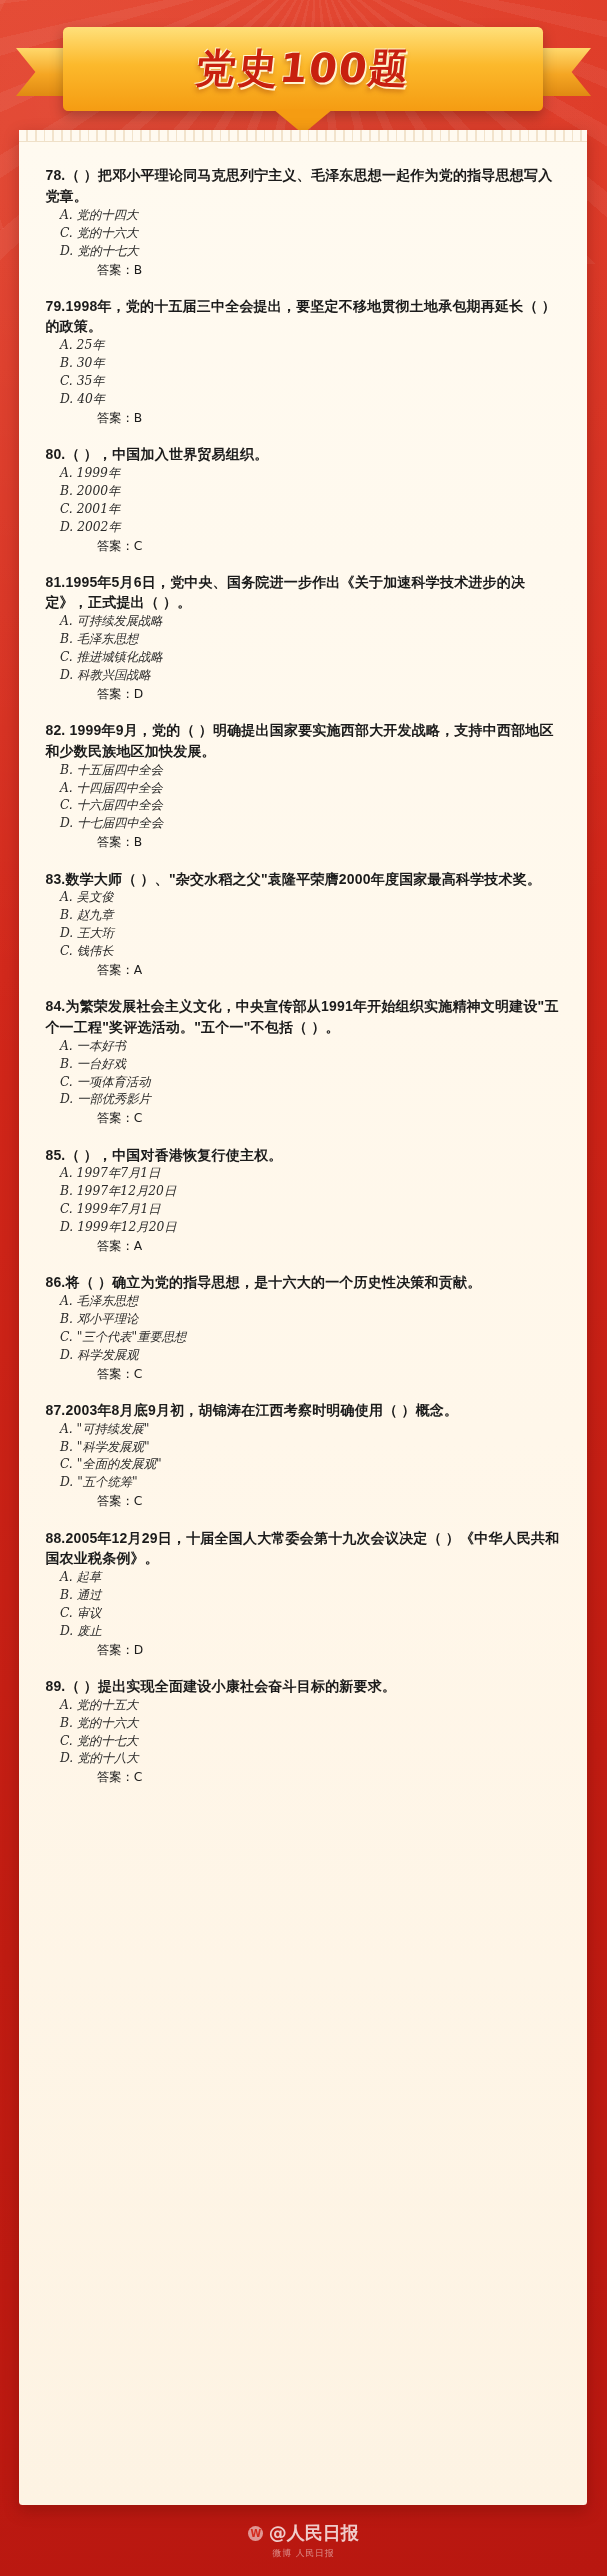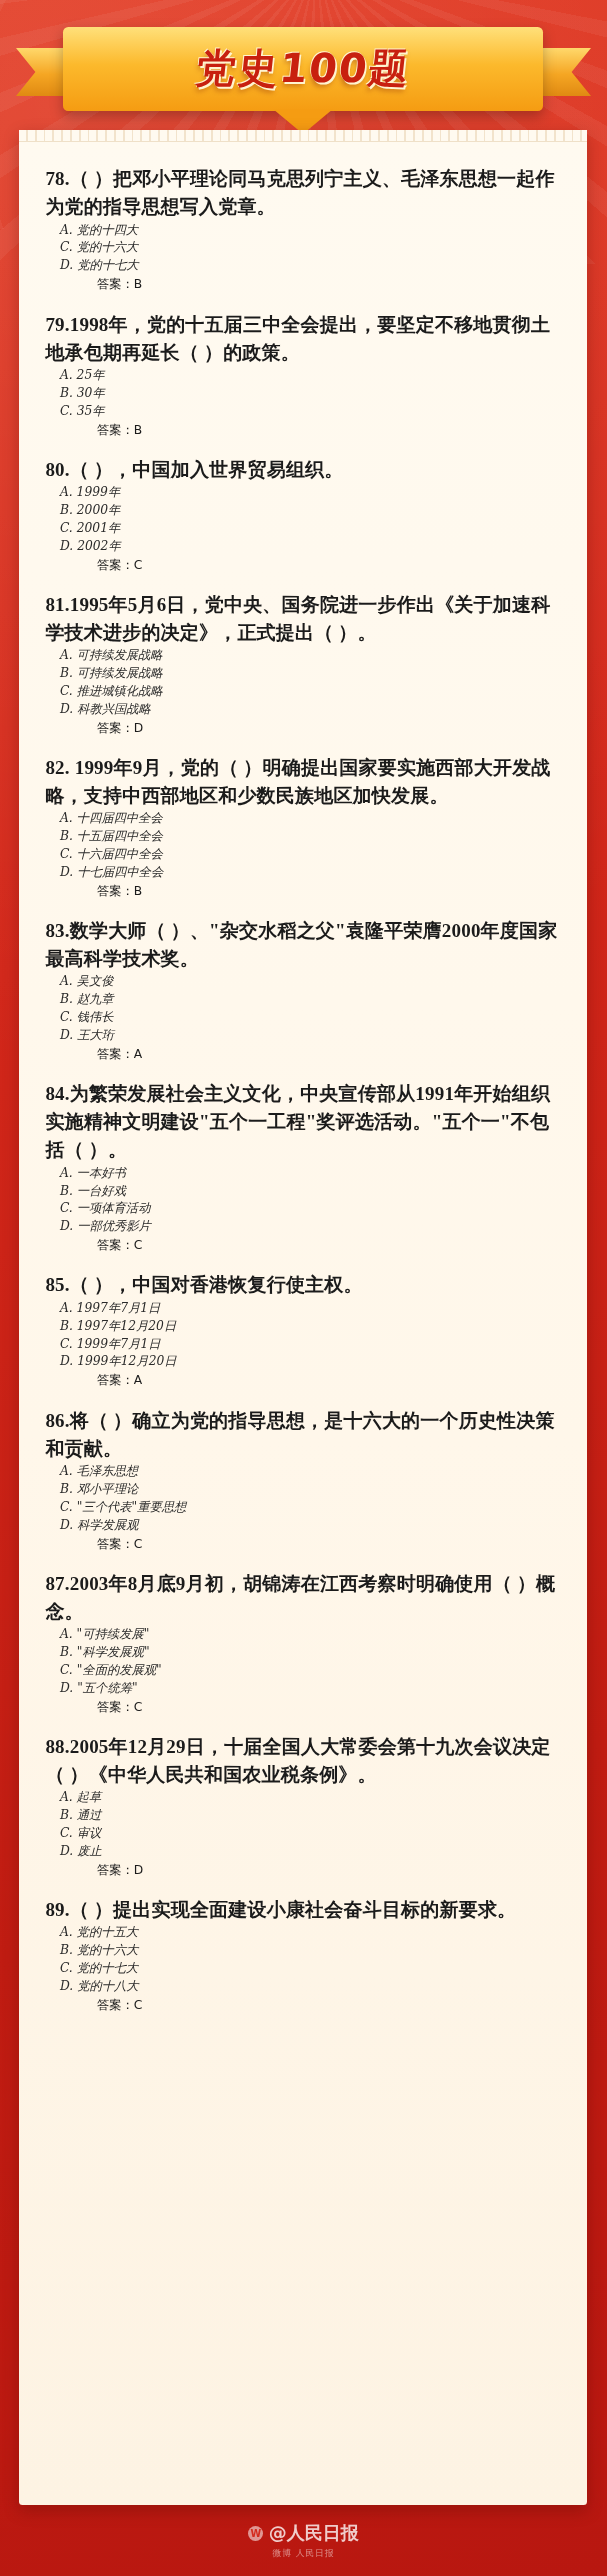"78.（" .q-title { font-family: Liberation Serif, serif -> Liberation Sans, sans-serif; font-size: 19px -> 14px }
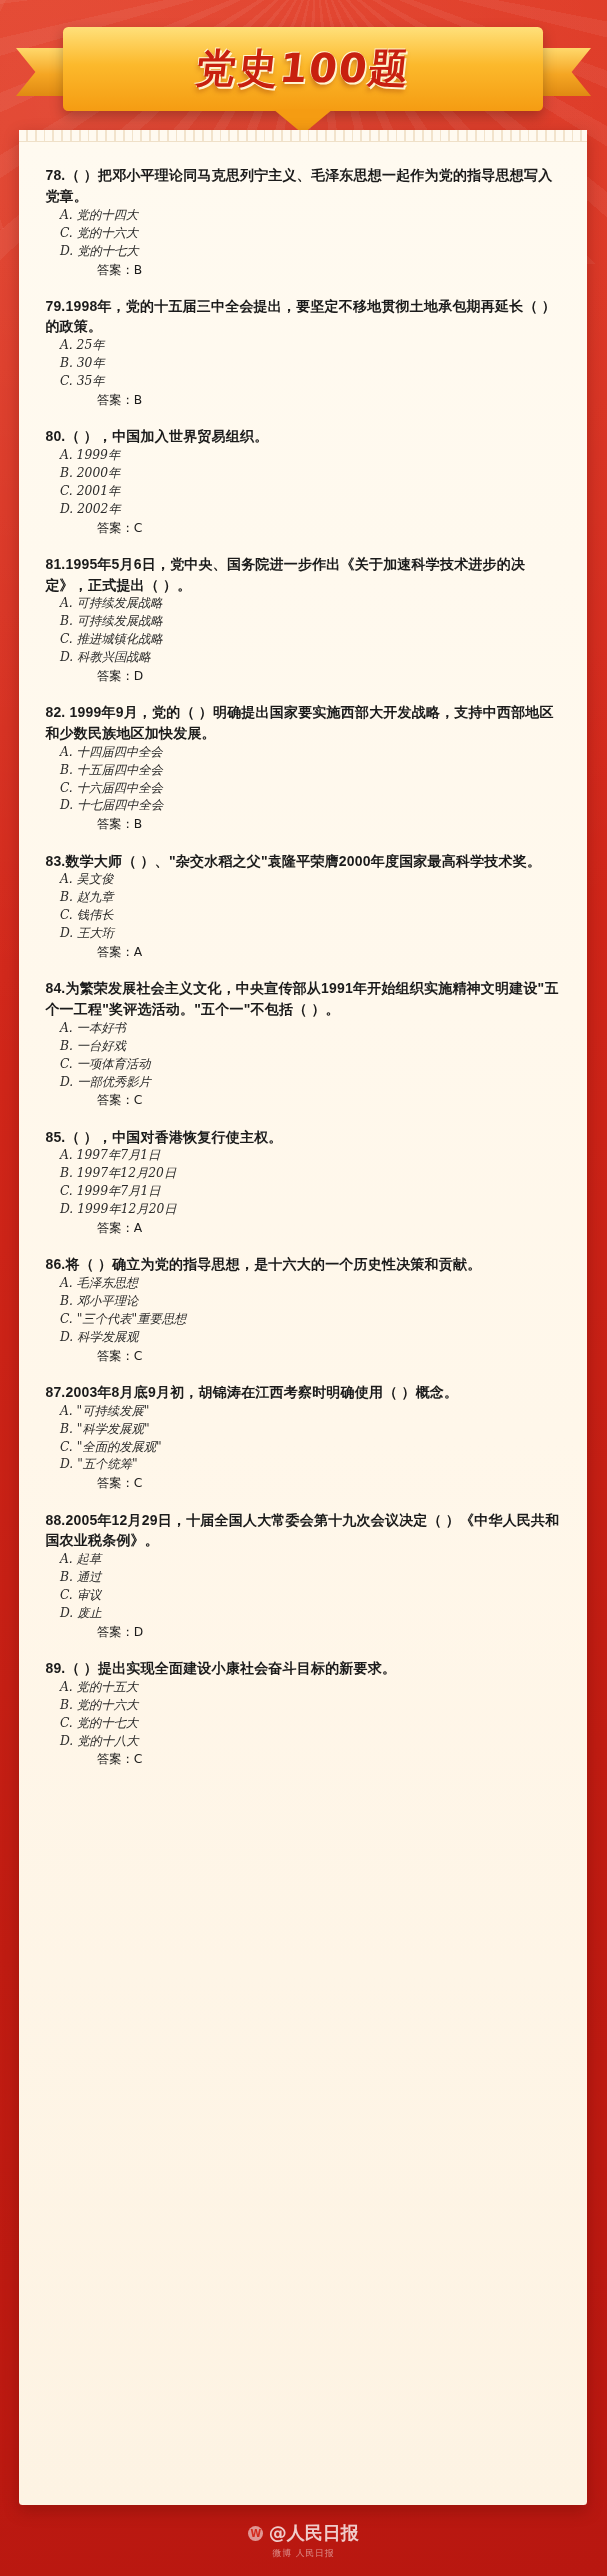"D. 40年" div.opt { html: none -> <div>D. 40年</div> }
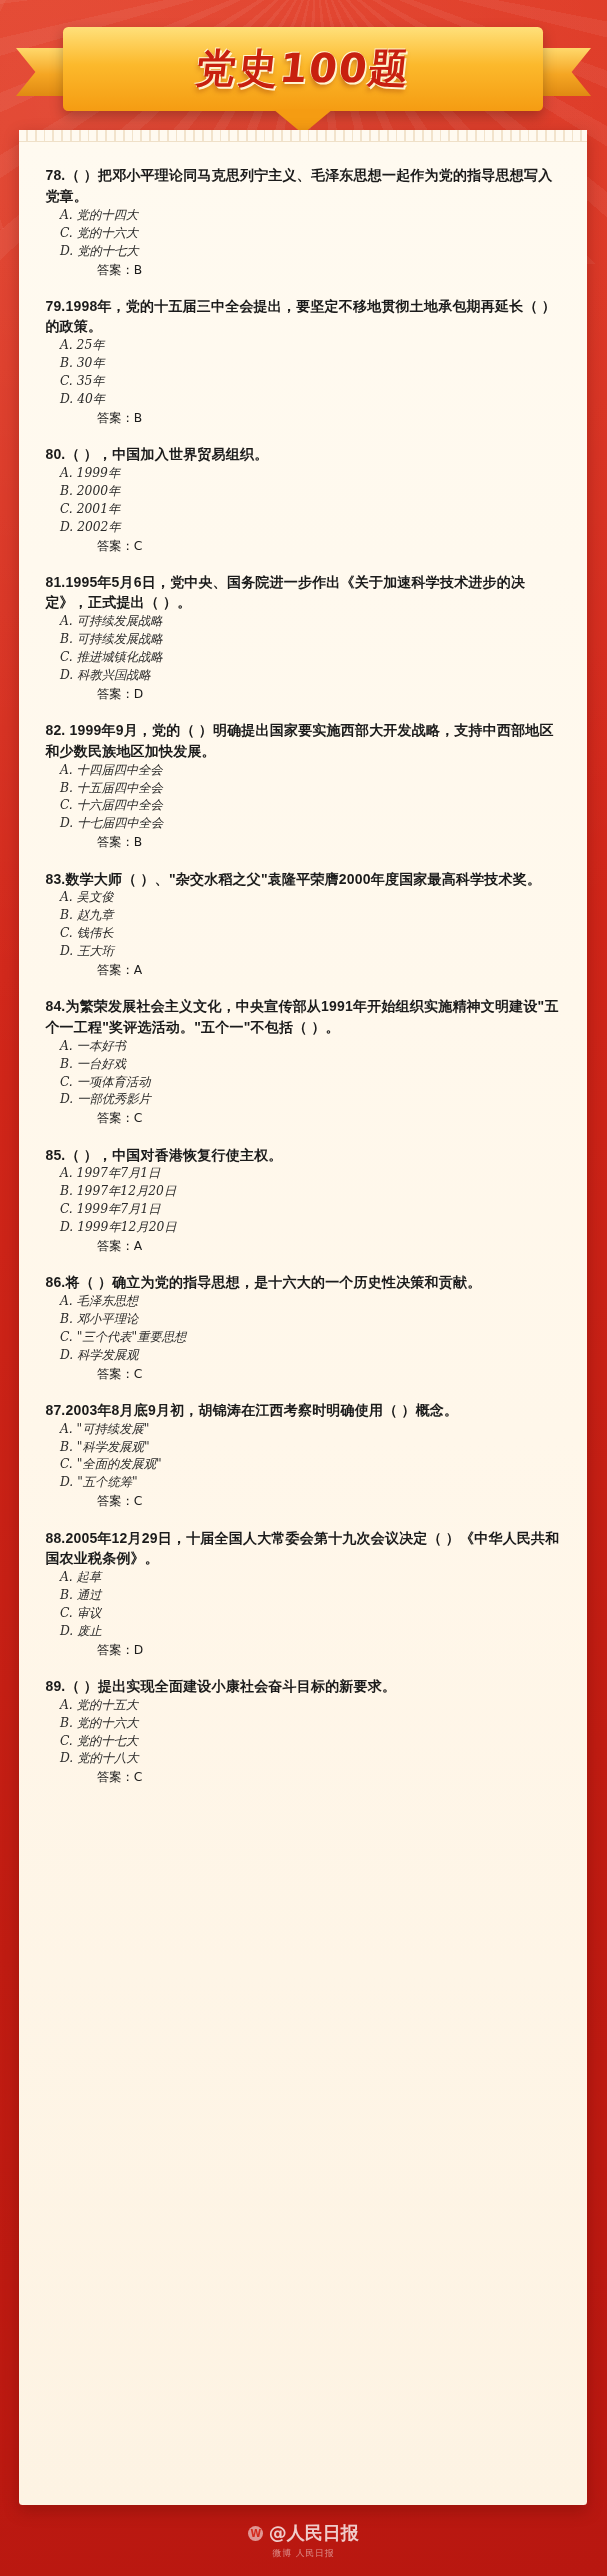"B. 可持续发展战略" div.opt { text: 可持续发展战略 -> 毛泽东思想 }
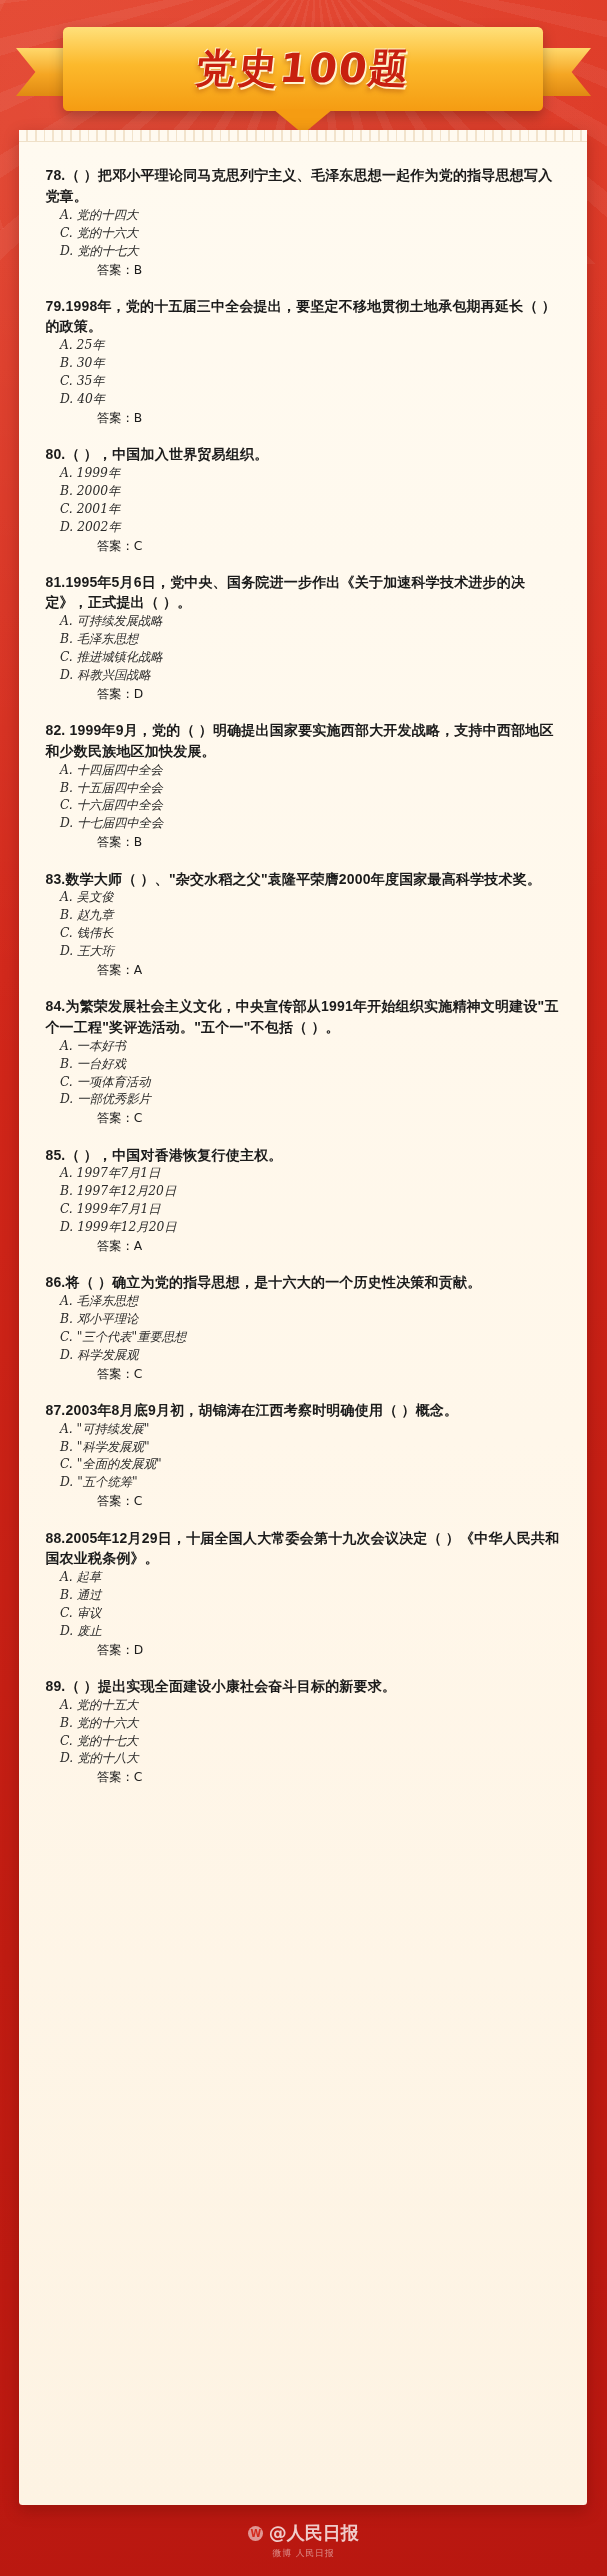"A. 十四届四中全会" div.opt { order: before "B. 十五届四中全会" -> after "B. 十五届四中全会" }
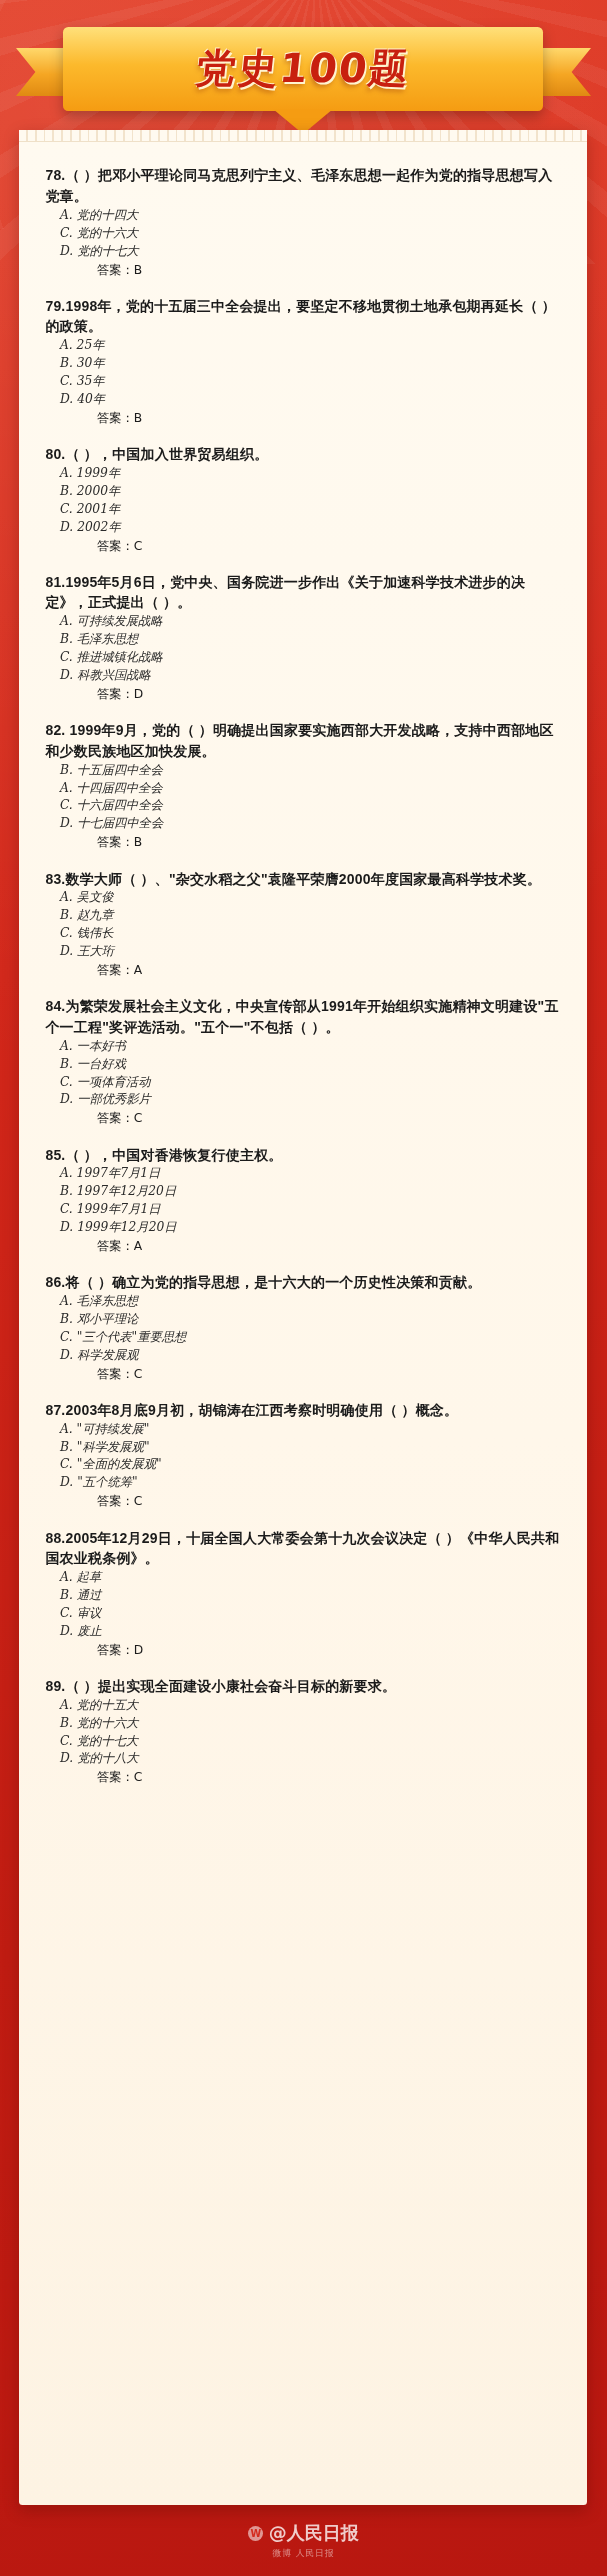"C. 钱伟长" div.opt { order: before "D. 王大珩" -> after "D. 王大珩" }
